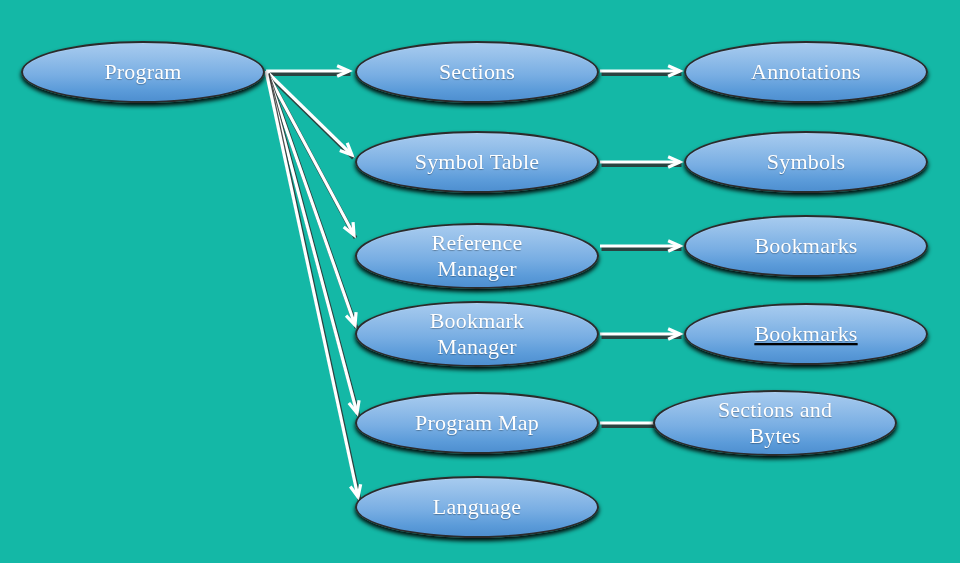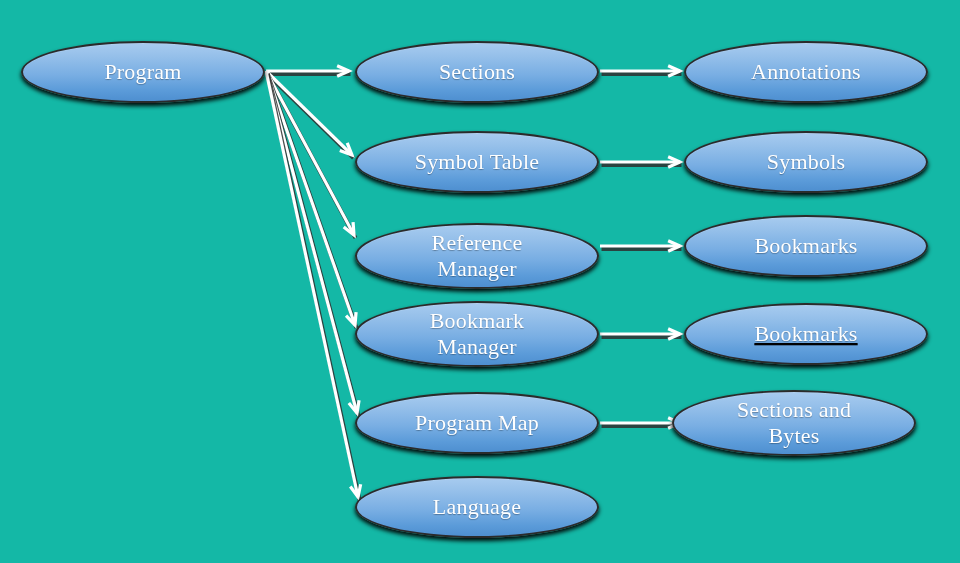"Sections and" div.node { left: 672px -> 653px }
